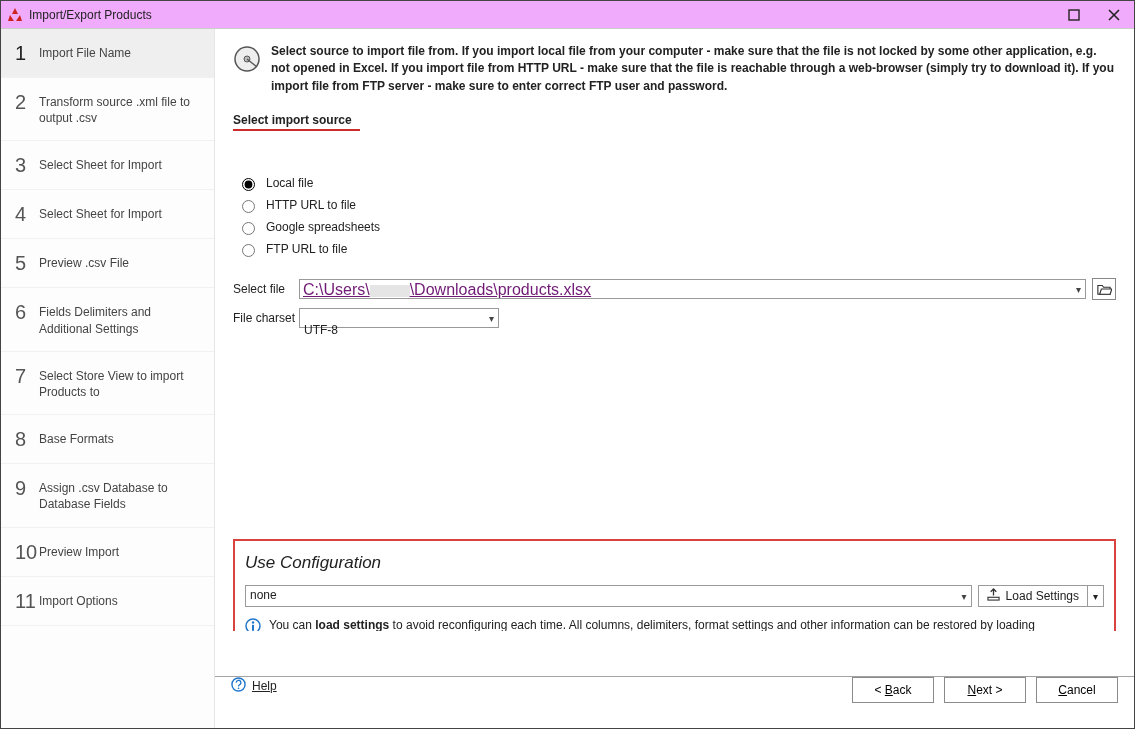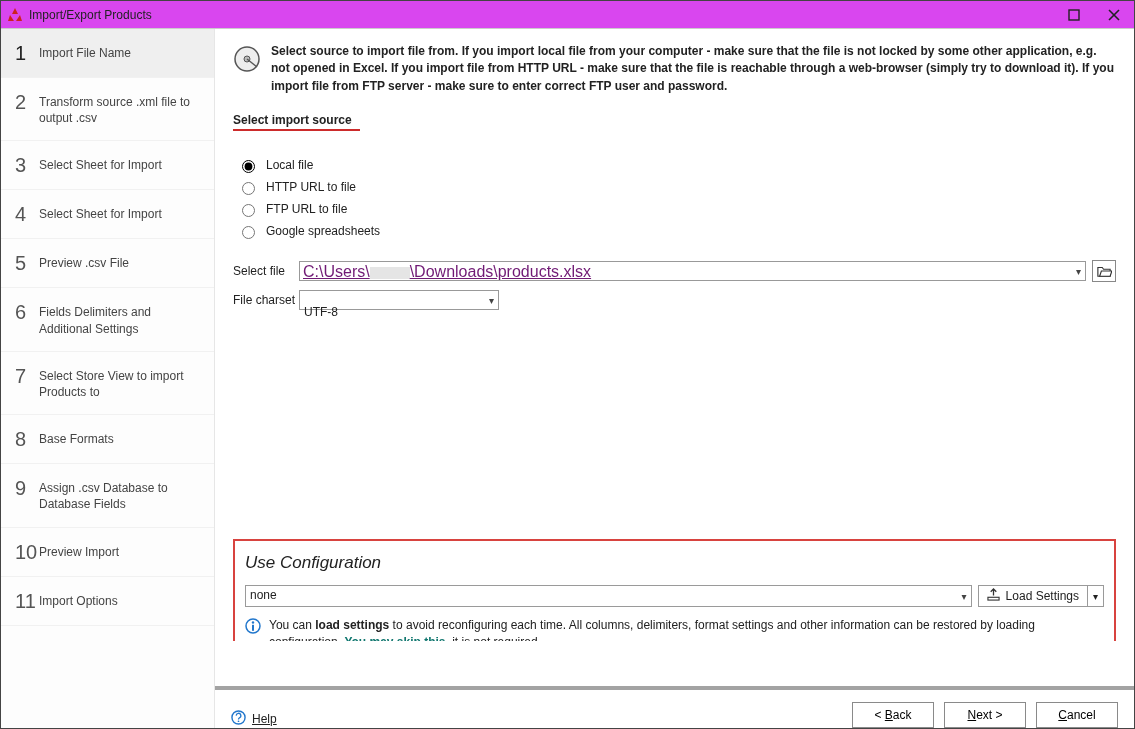"Import/Export Products" .titlebar { background: #d946ef -> #f0abfc }
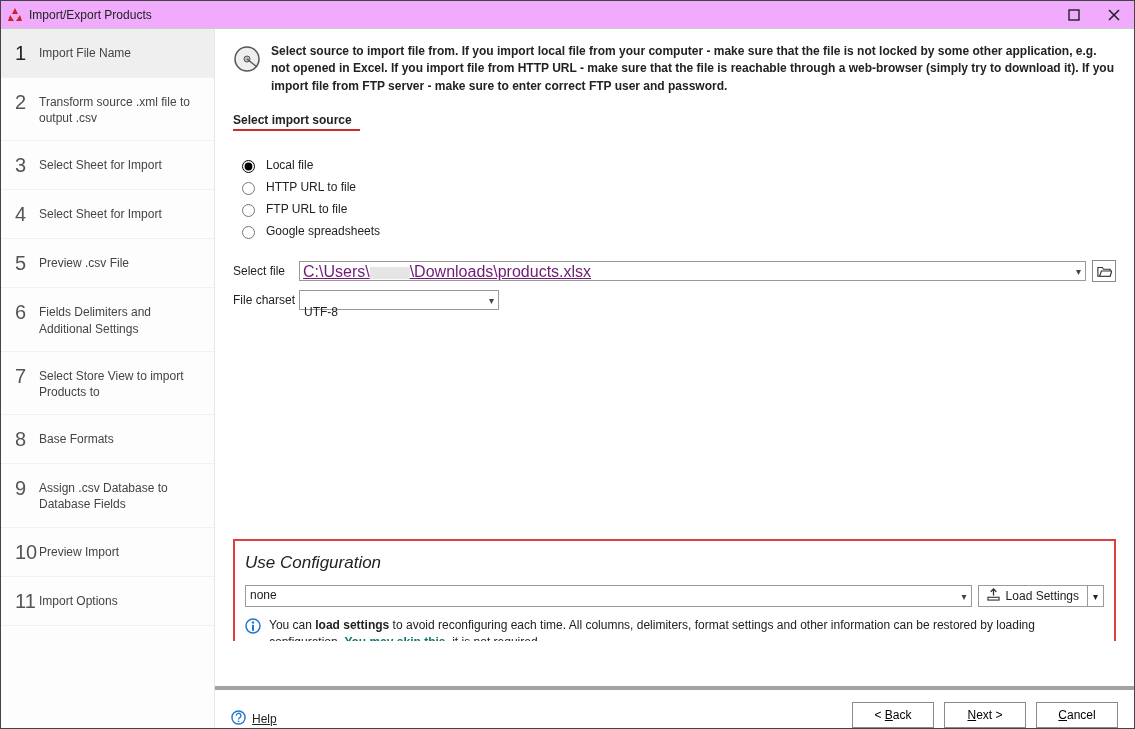"Local file" .radio-group { margin-top: none -> 18px }
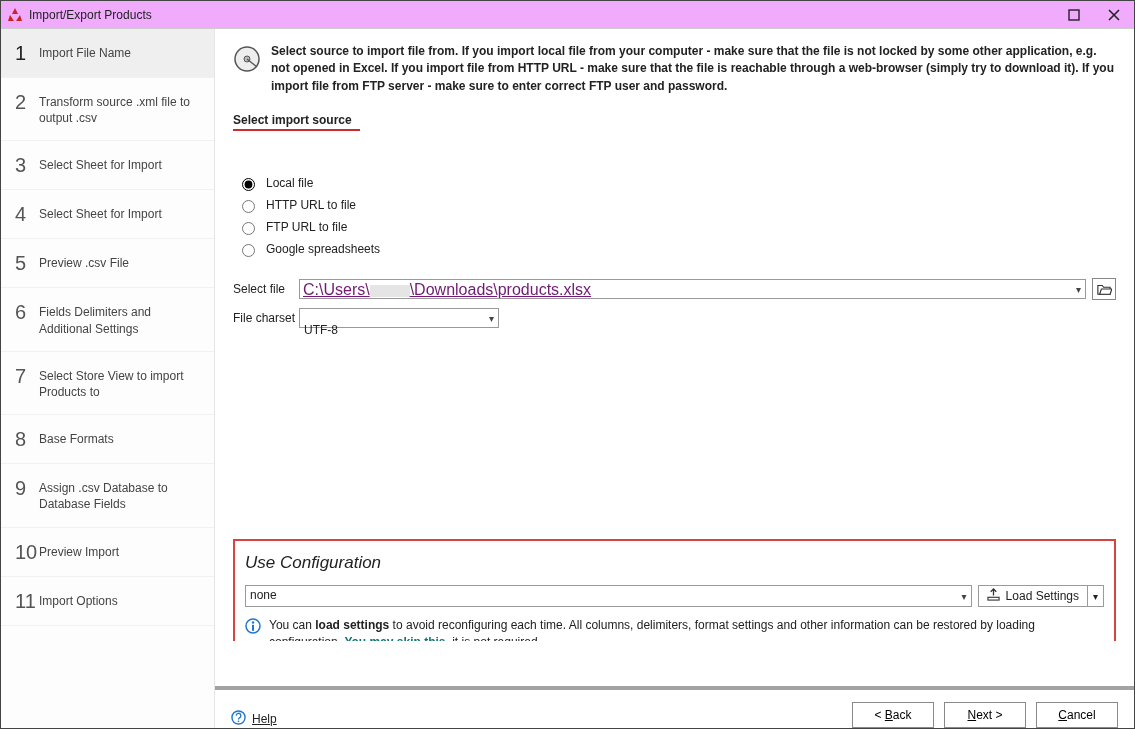"FTP URL to file" div.radio-row { order: before "Google spreadsheets" -> after "Google spreadsheets" }
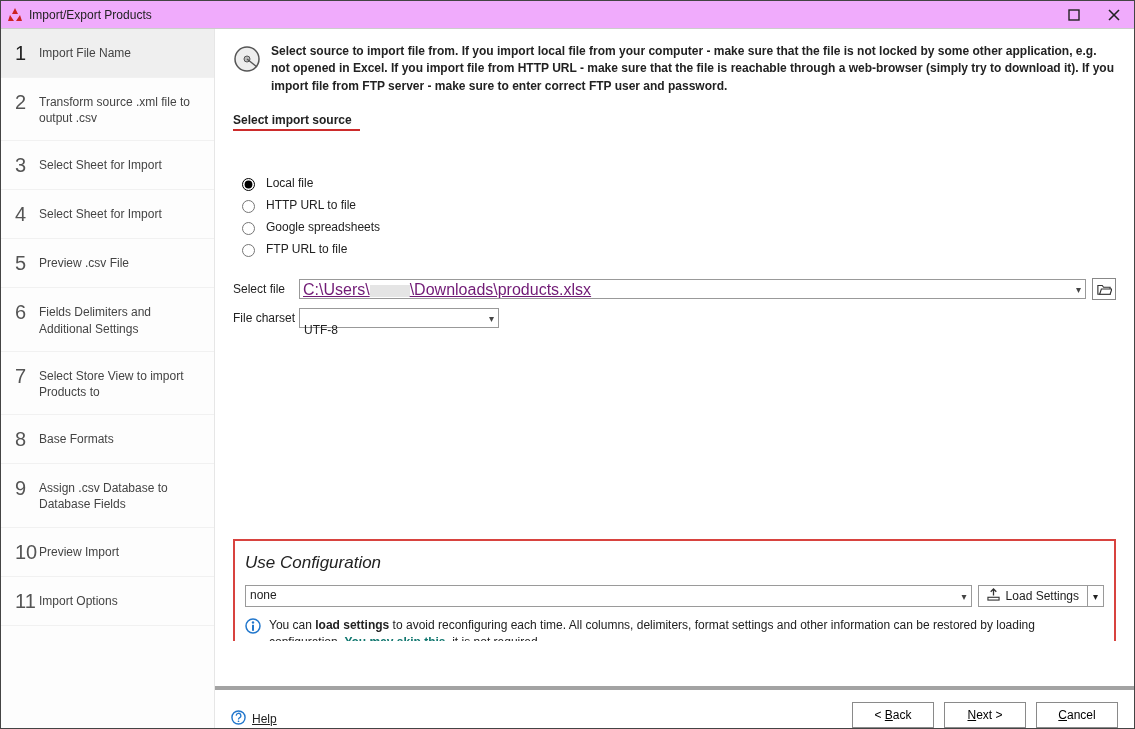"Help" .footer { align-items: flex-end -> flex-start; border-top: 4px solid #a3a3a3 -> 1px solid #a3a3a3; height: 42px -> 52px }
